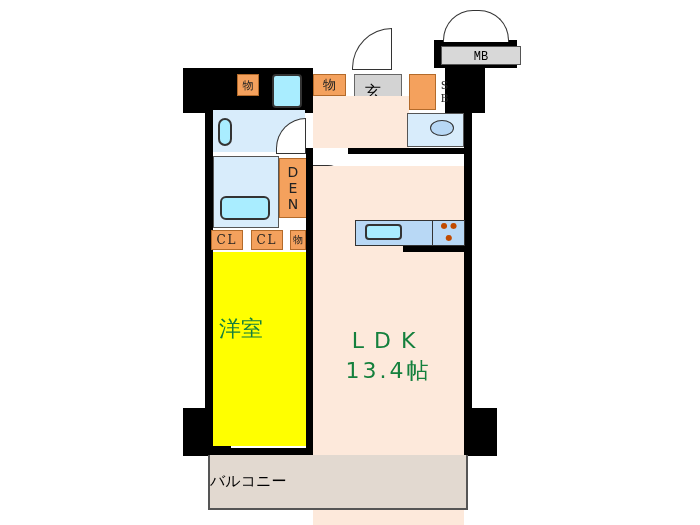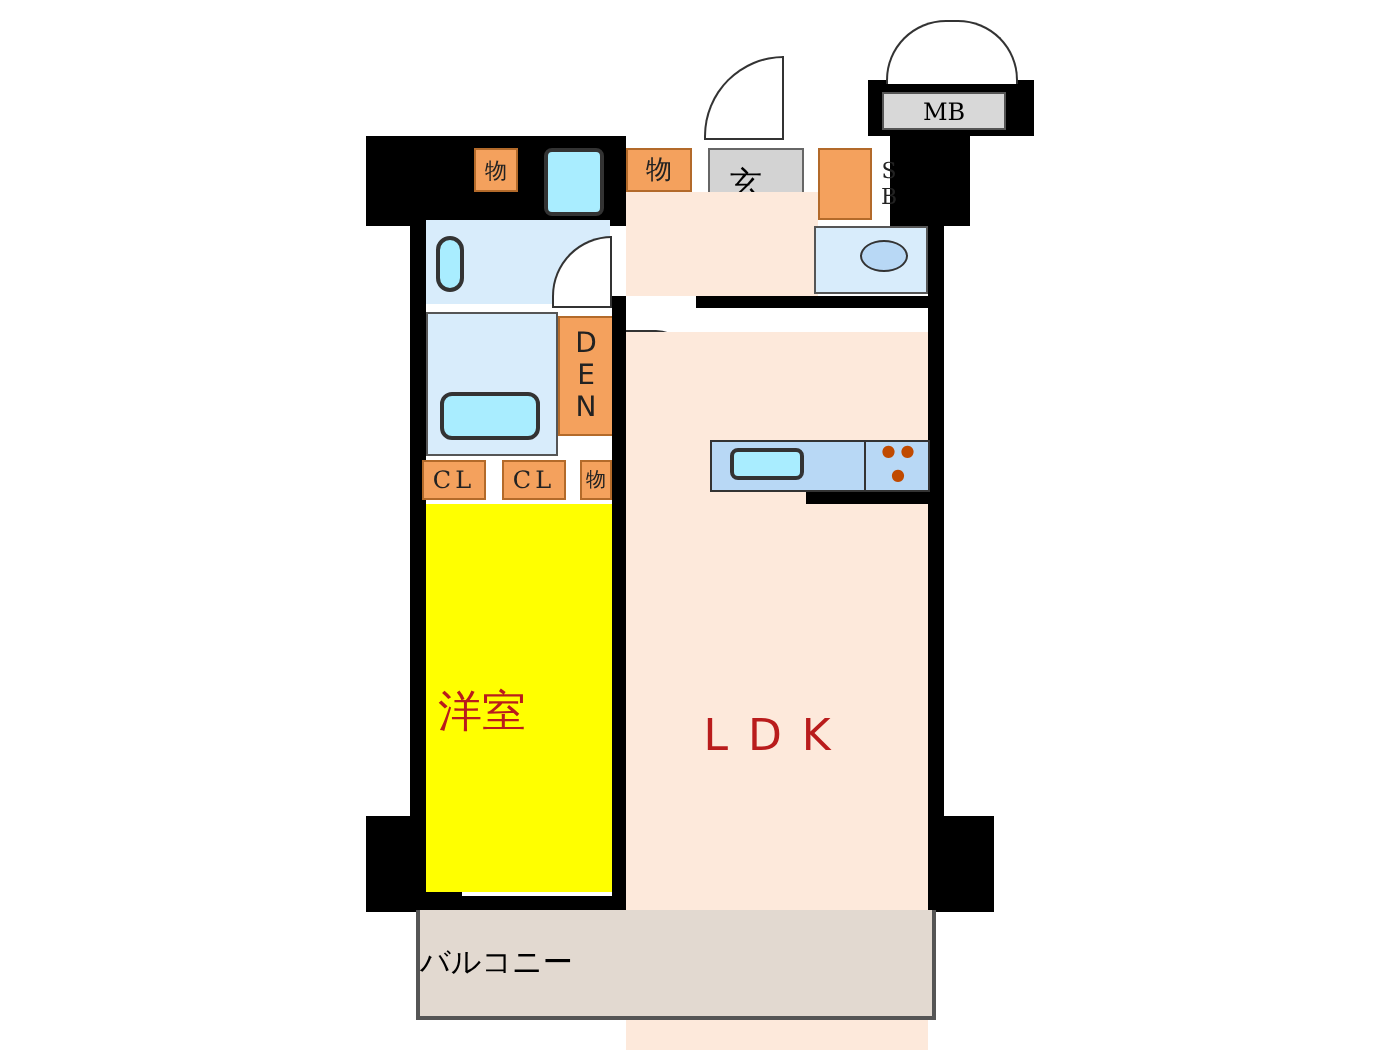"MB" div.abs { align-items: center -> flex-end; font-family: none -> Liberation Mono, monospace; width: 62px -> 80px }
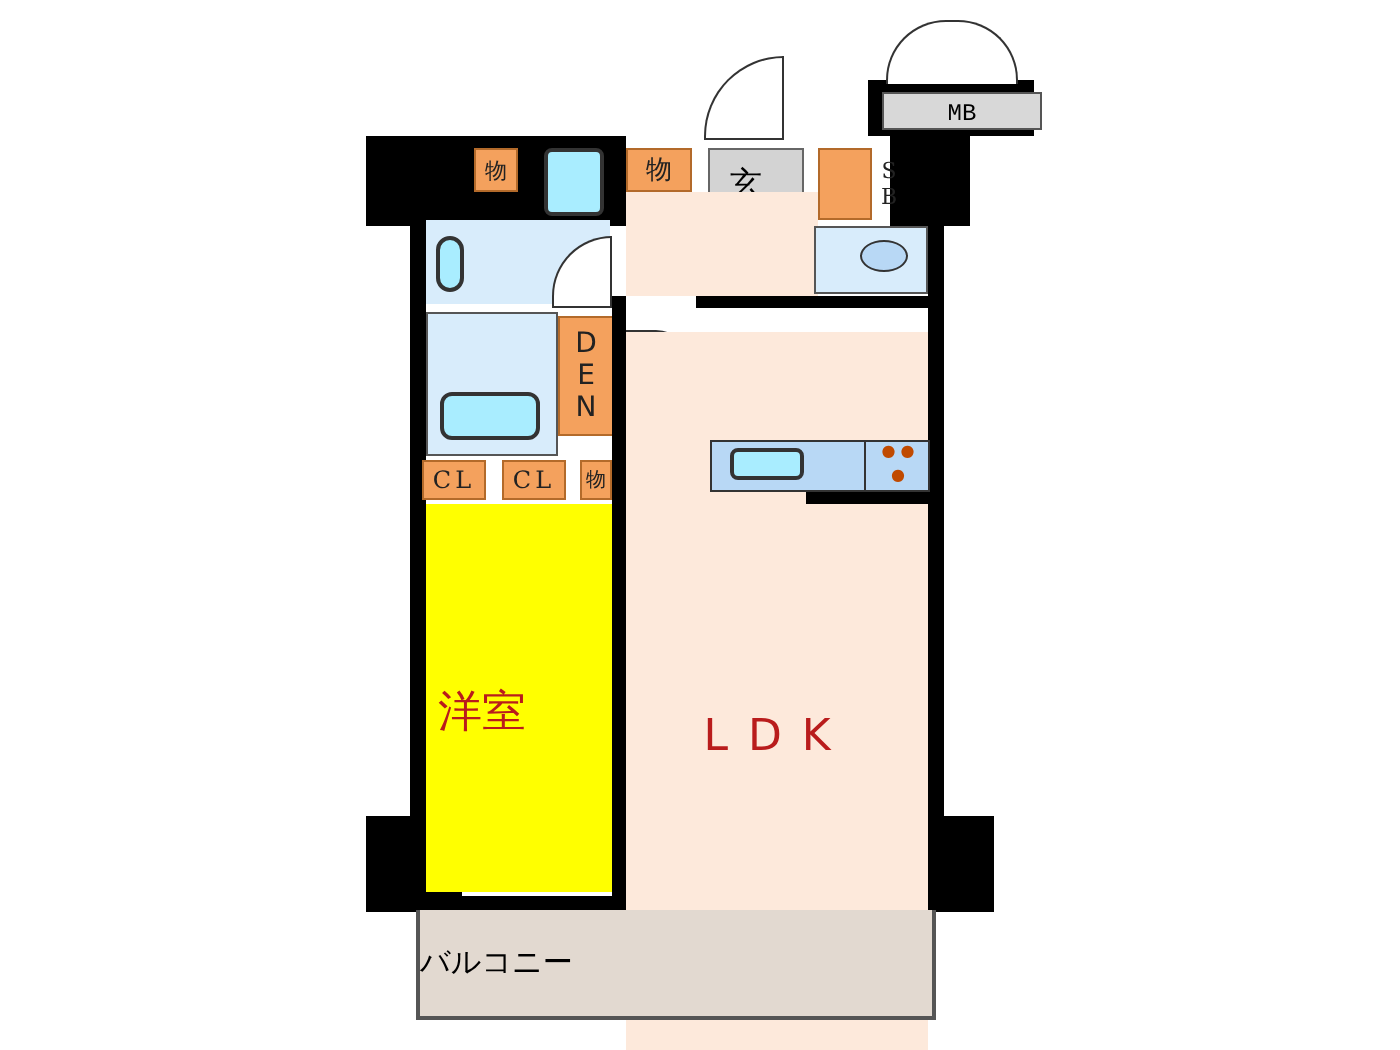"洋室" .label { color: #b91c1c -> #15803d; margin-top: 28px -> none }
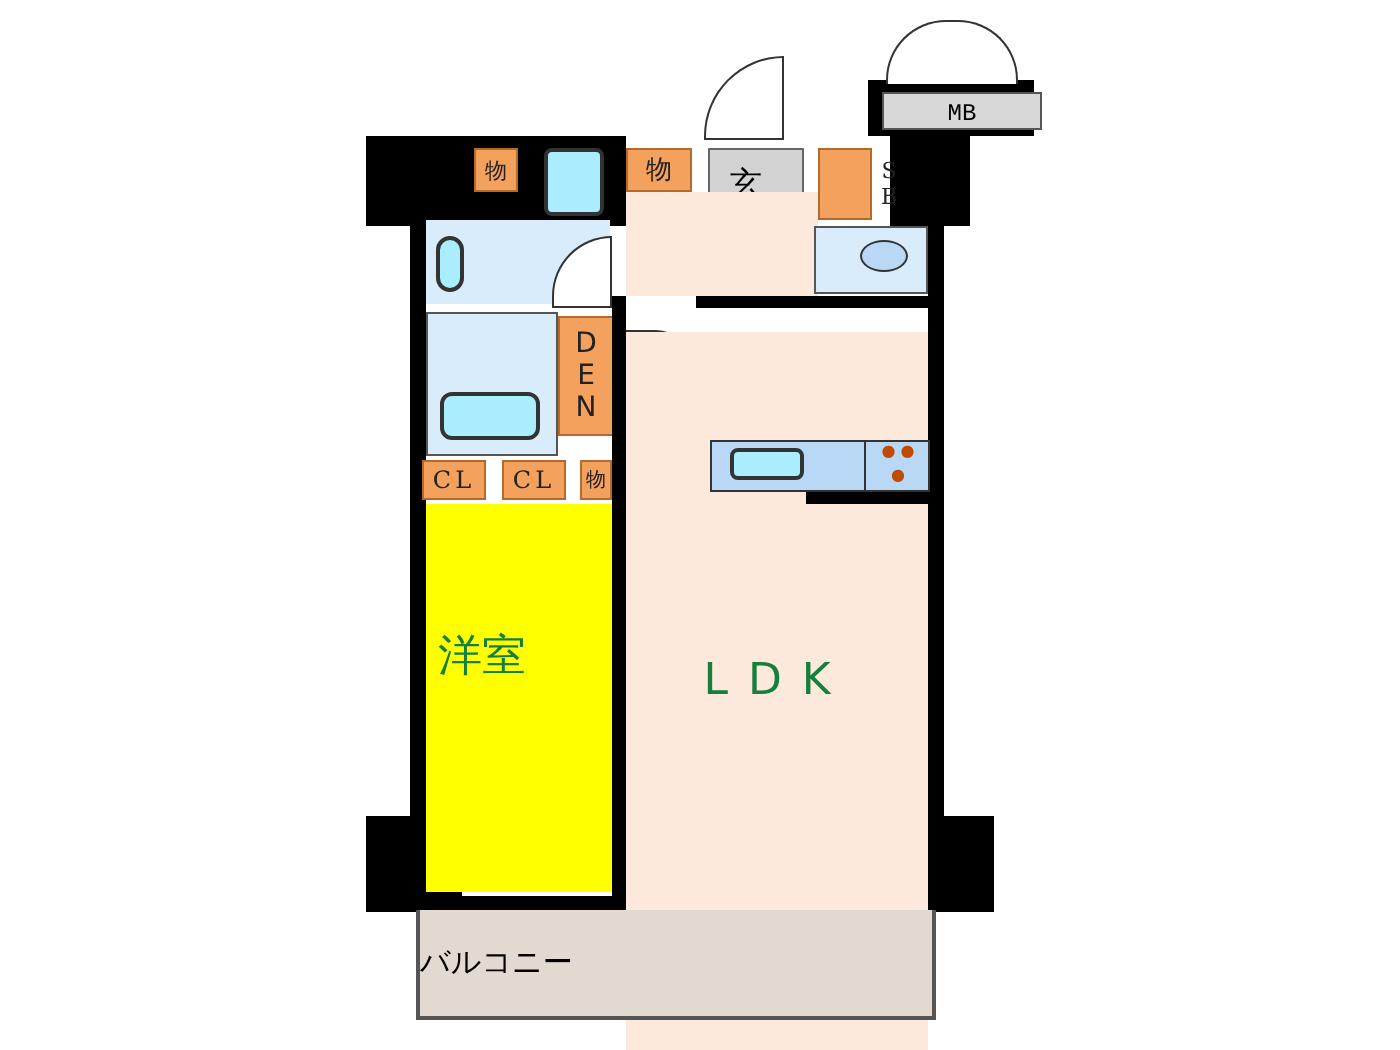"13.4帖" div { html: none -> <div>13.4帖</div> }
